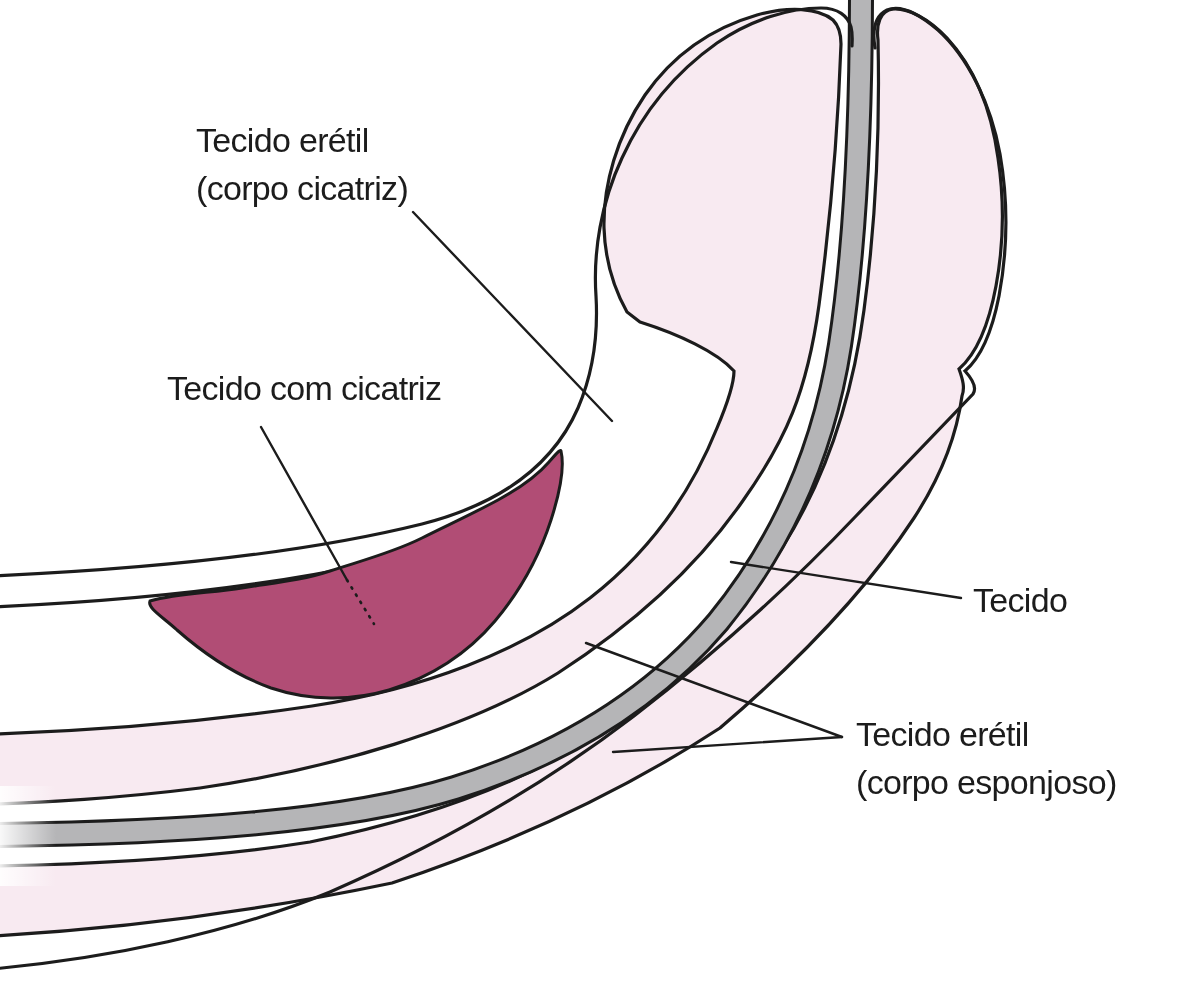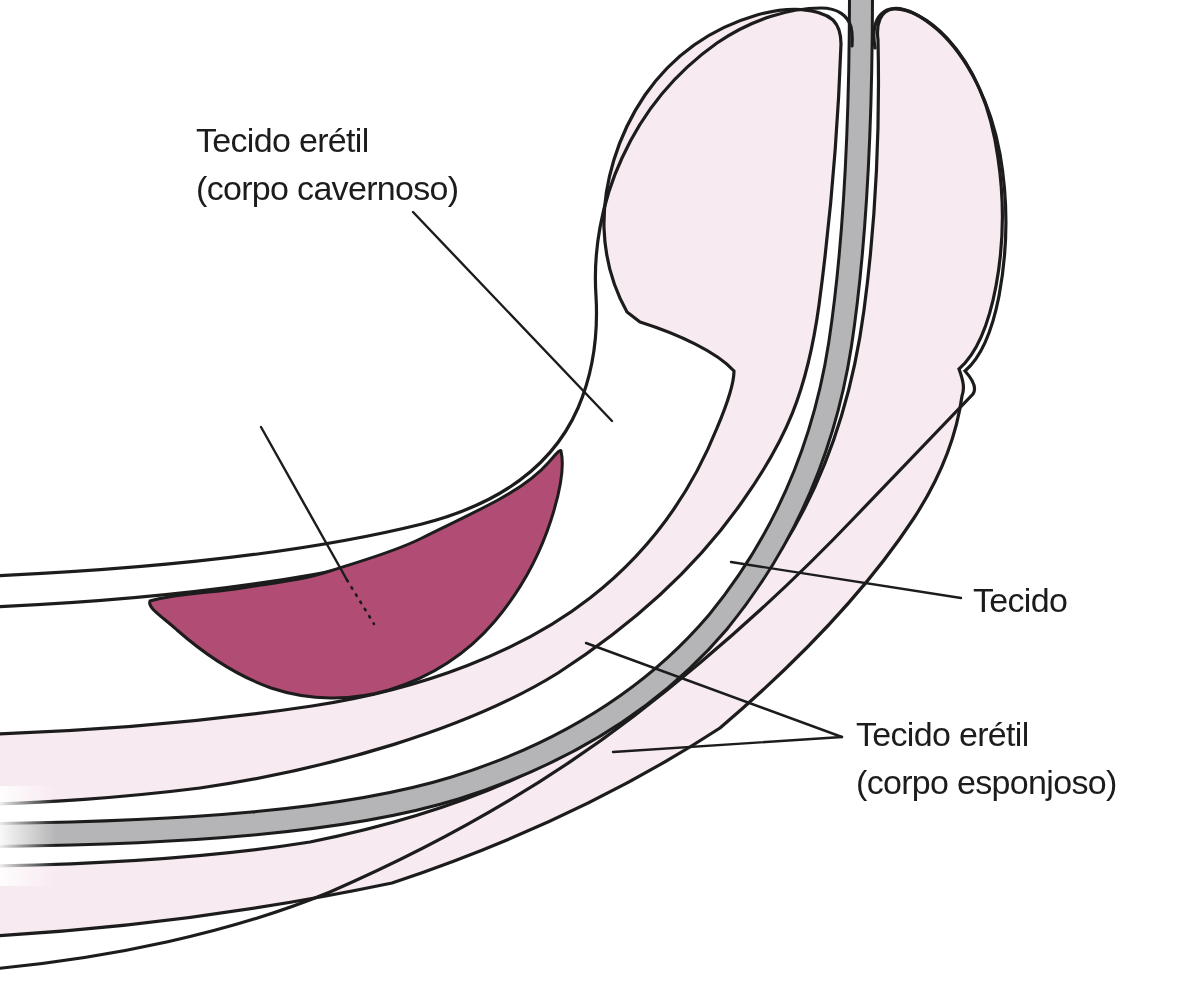"(corpo cavernoso)" div { text: cavernoso -> cicatriz }
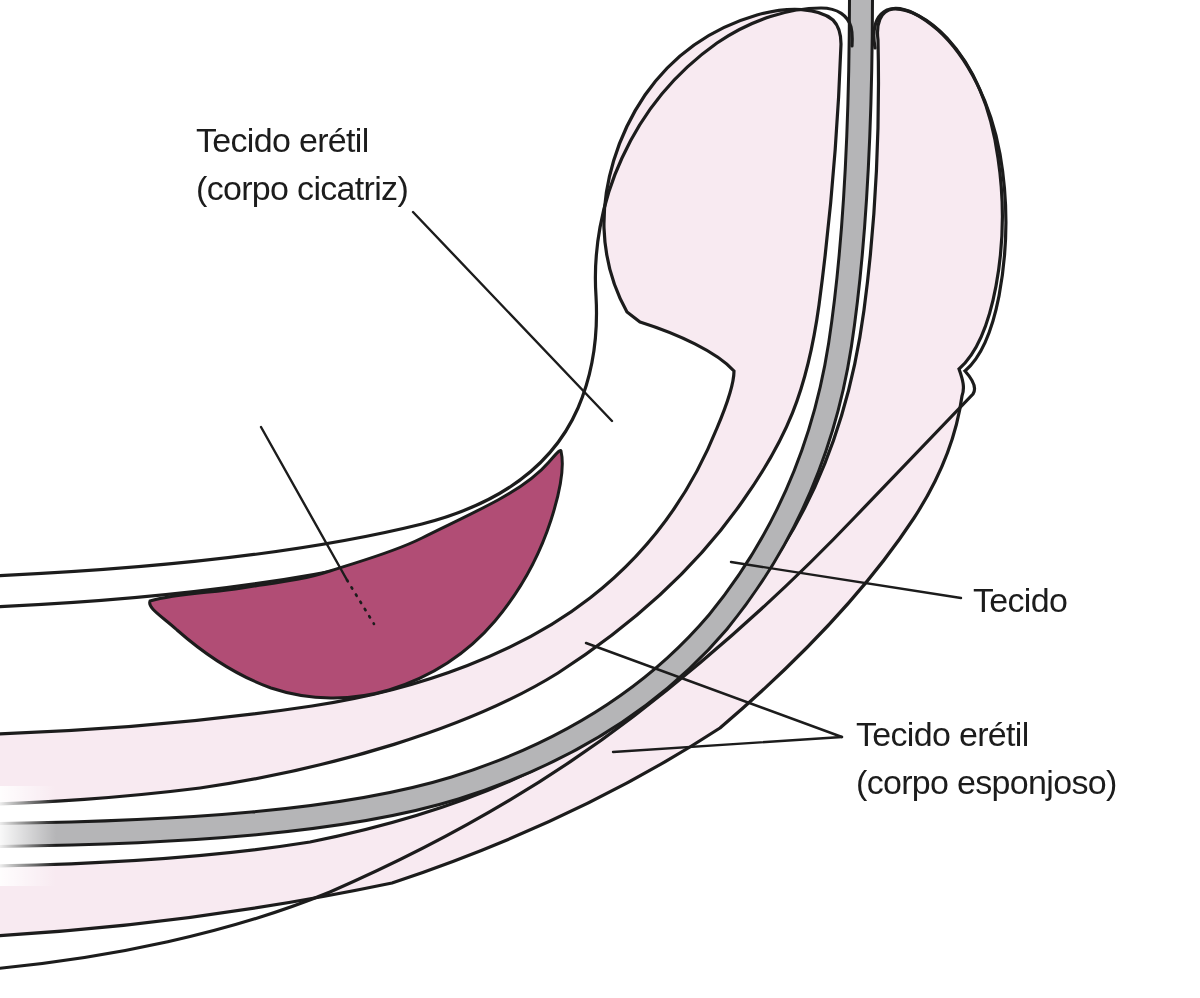"Tecido com cicatriz" div.anno-label { html: none -> <div> <div>Tecido com cicatriz</div> </div> }
